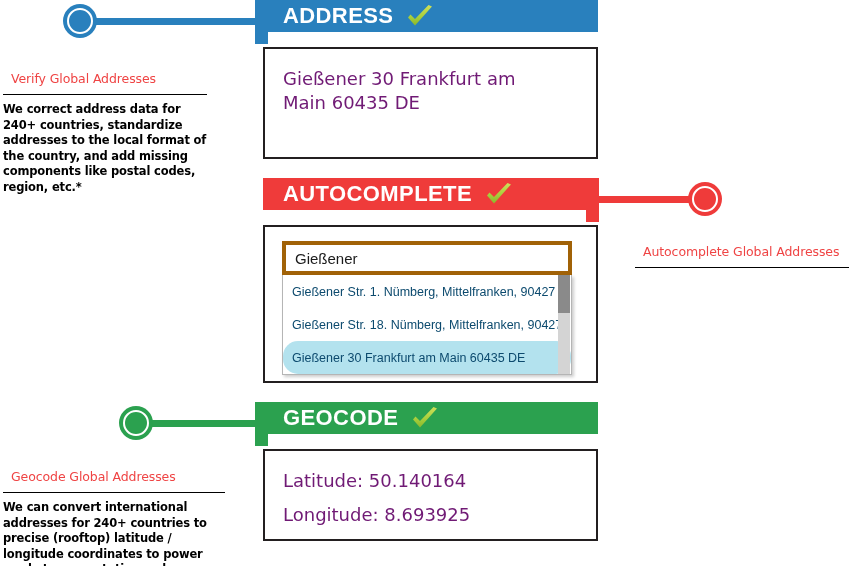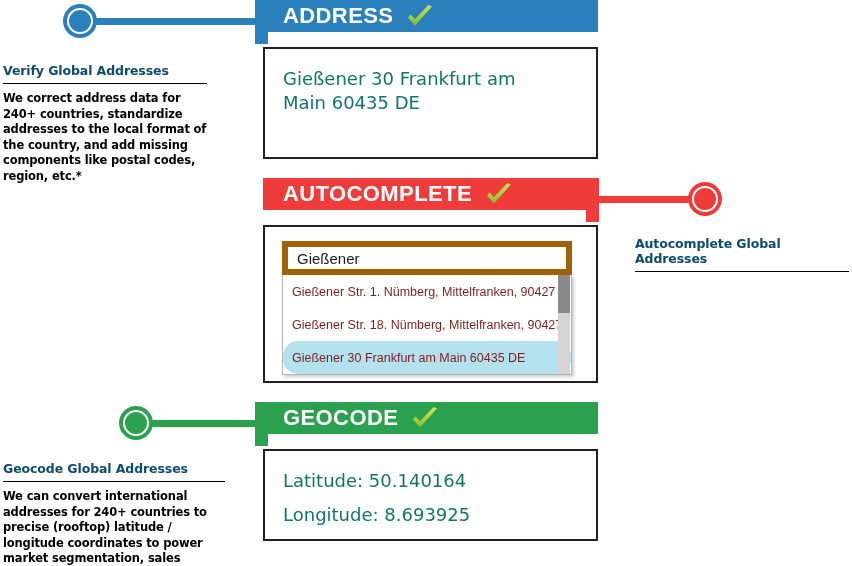"Verify Global Addresses" .callout h3 { color: #0c4a6e -> #ef4444; font-weight: bold -> normal; margin: 0 -> 8px }
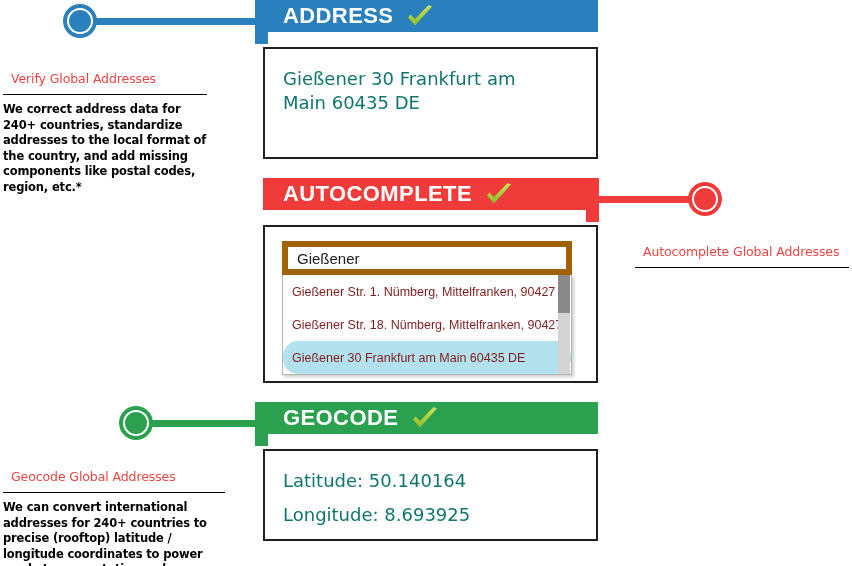"Gießener 30 Frankfurt am" .box-line { color: #0f766e -> #701a75 }
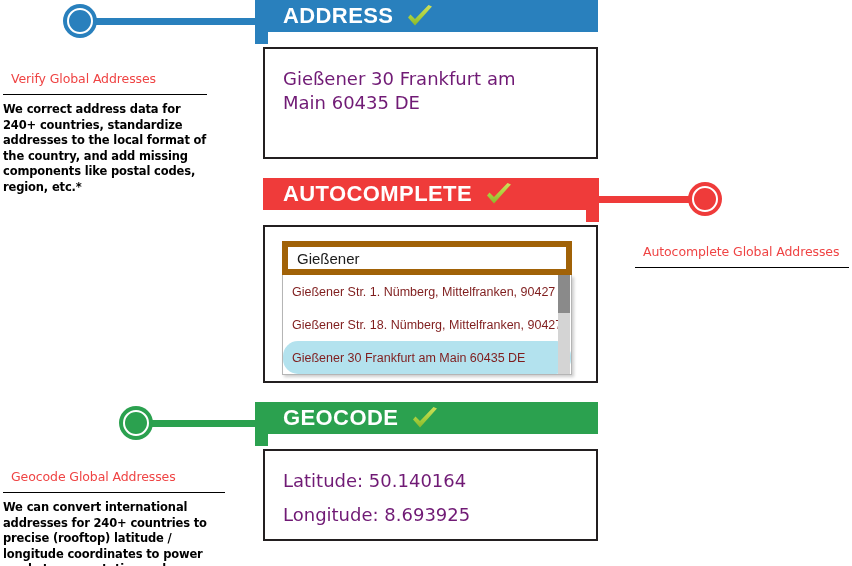"Gießener" .ac-input { border: 6px solid #a16207 -> 4px solid #a16207 }
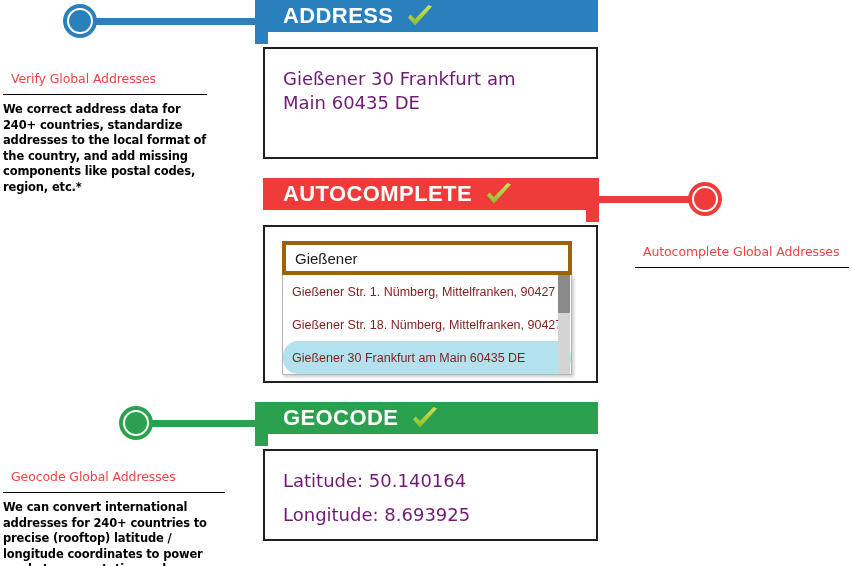"Gießener Str. 1. Nümberg, Mittelfranken," .ac-item { color: #7f1d1d -> #0c4a6e }
